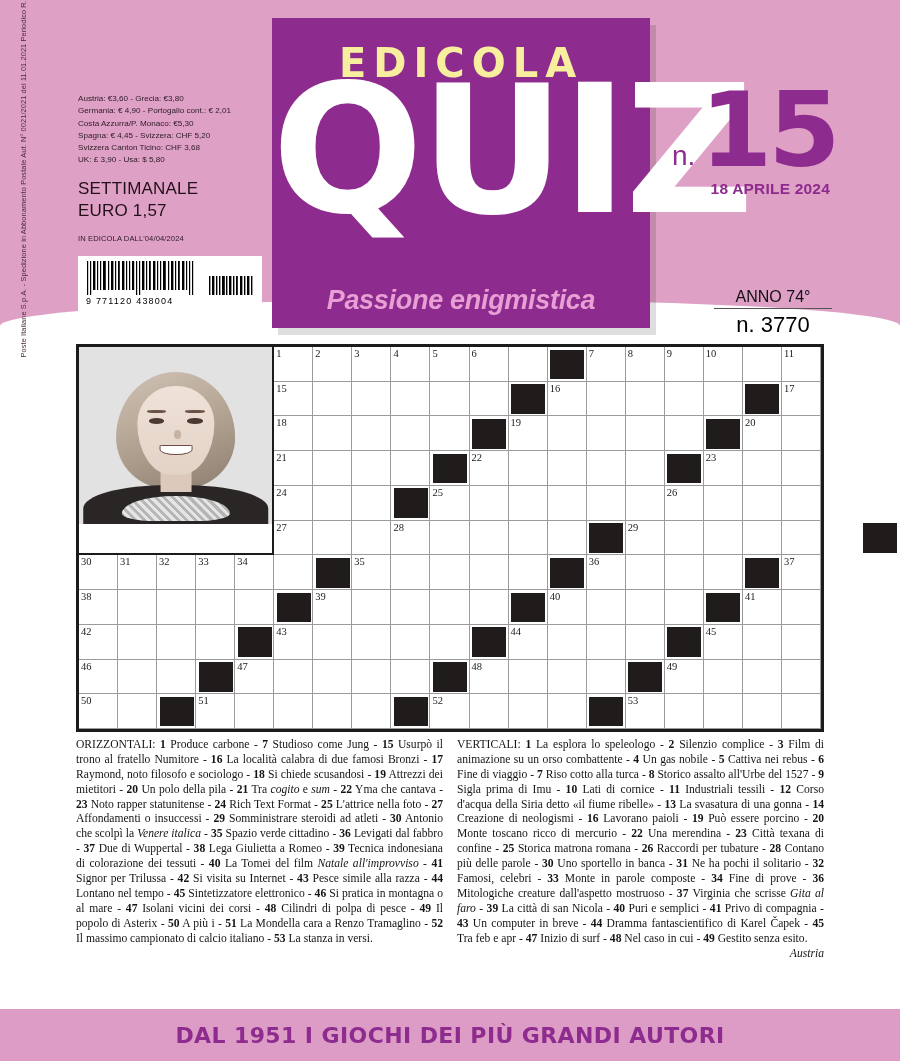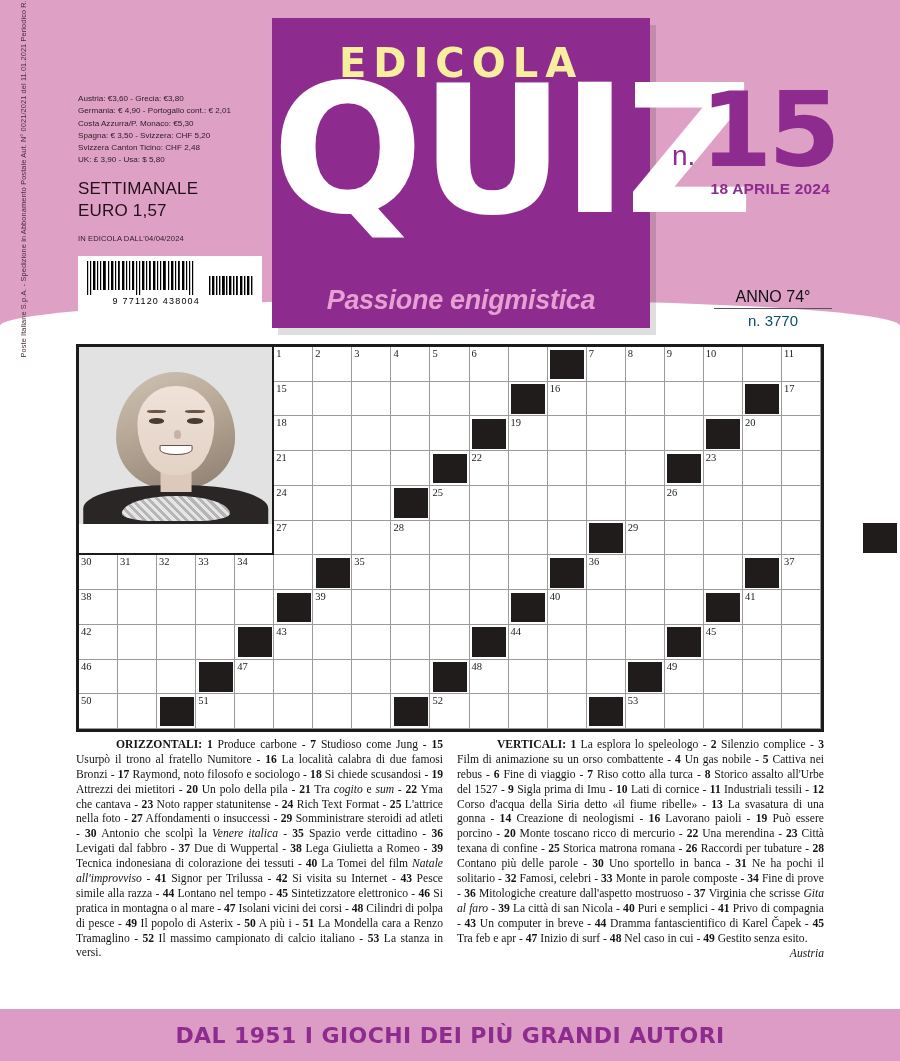"Spagna: € 3,50 - Svizzera:" div { text: 3,50 -> 4,45 }
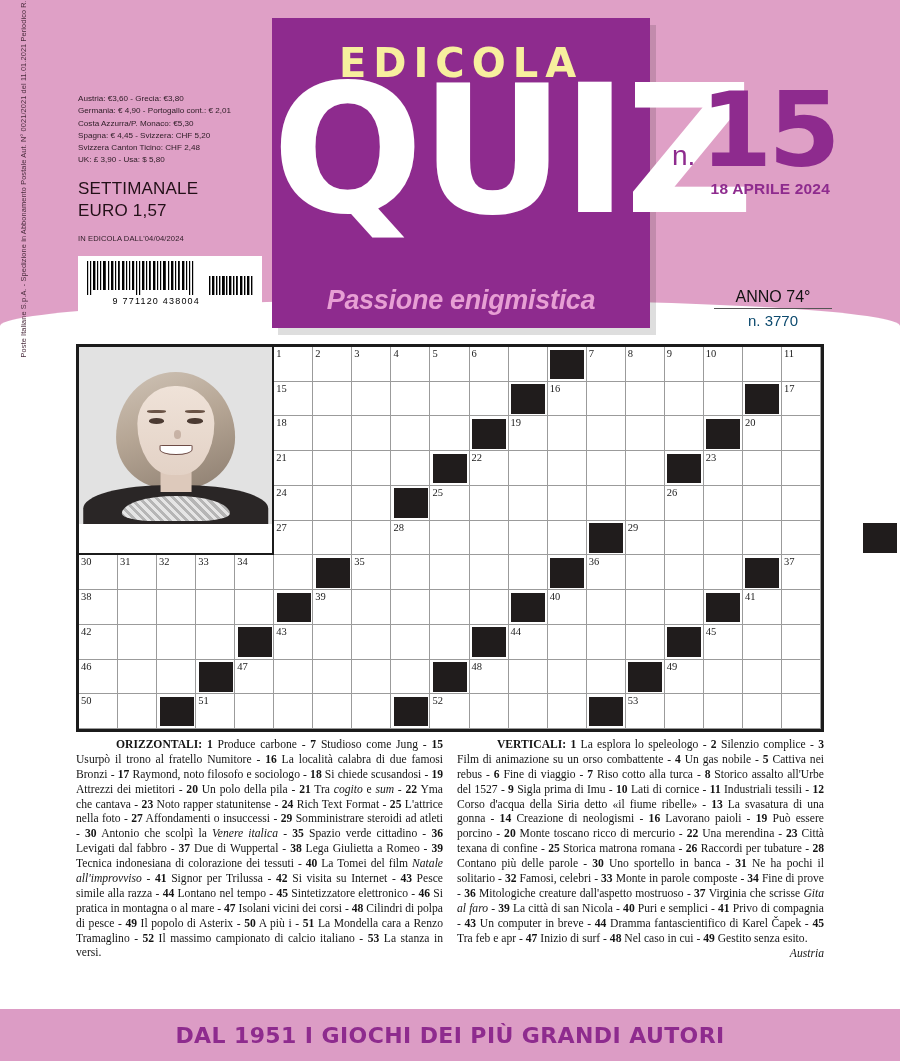"Svizzera Canton Ticino: CHF 2,48" div { text: 2,48 -> 3,68 }
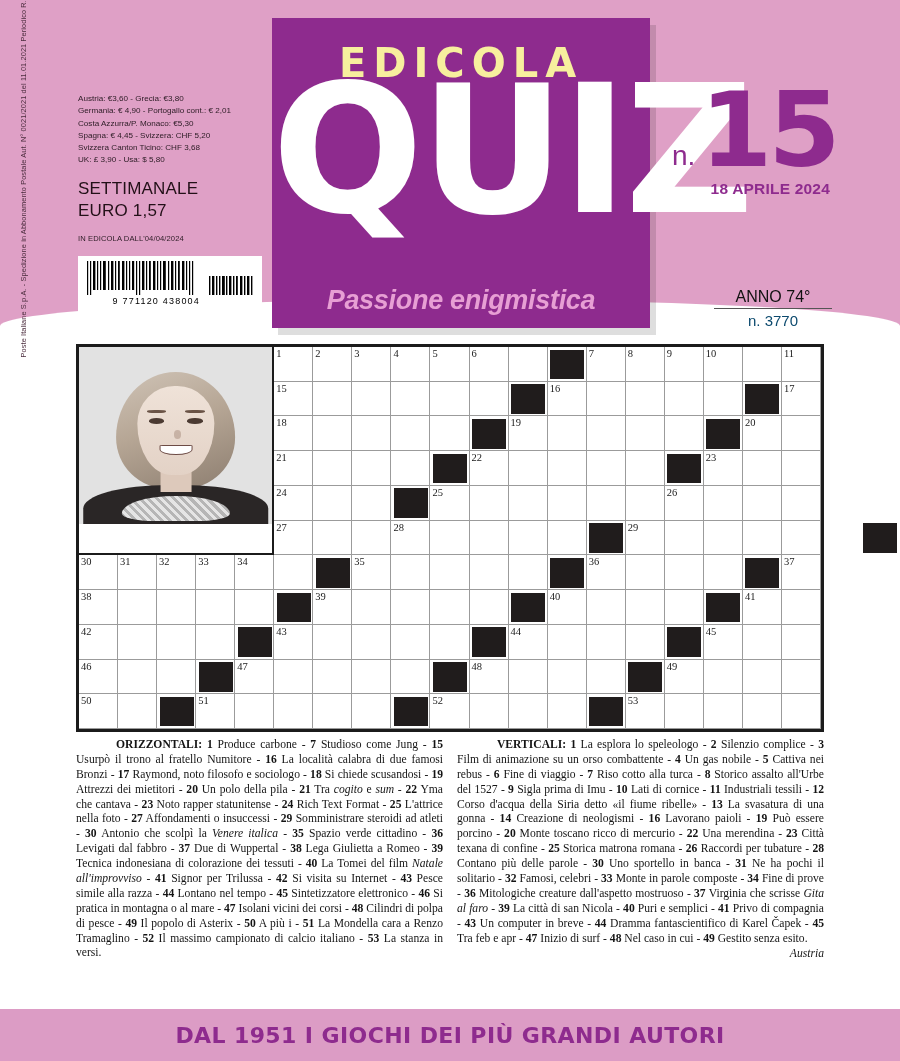"9 771120 438004" #bc-num { text-align: right -> none }
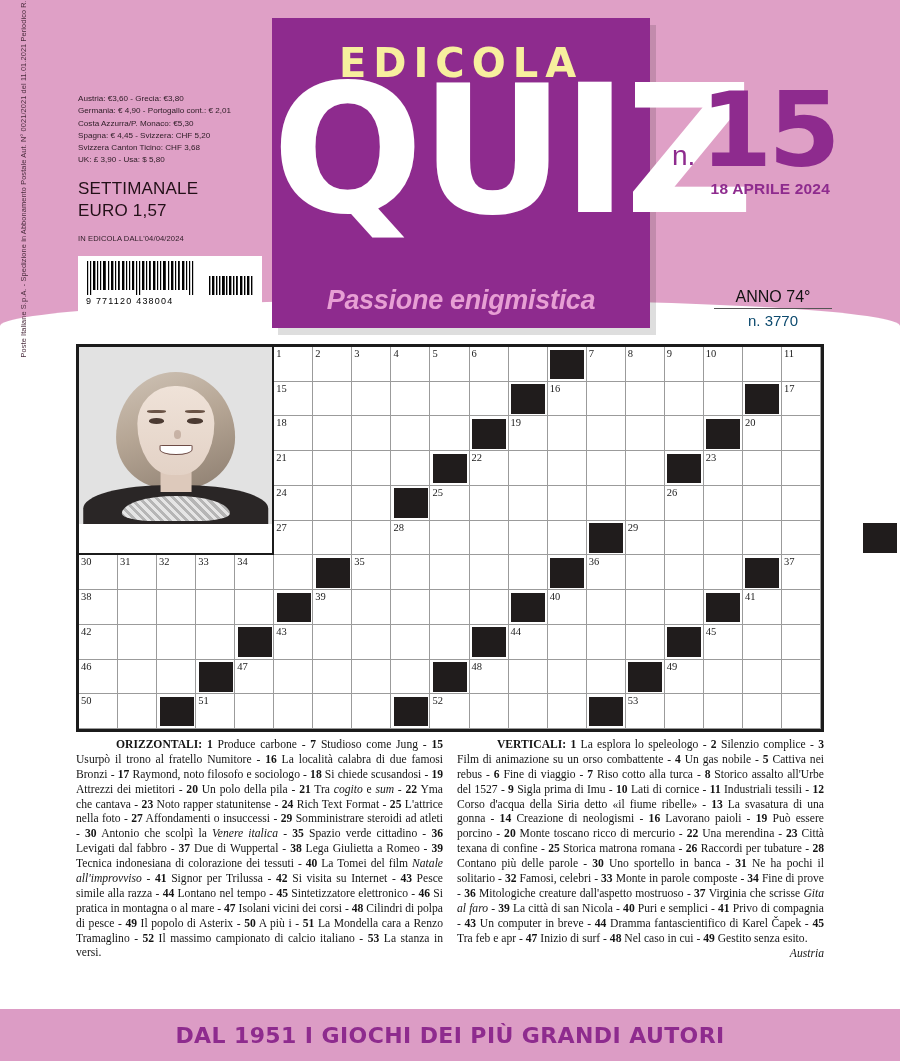"n. 3770" #numero3770 { color: #0c4a6e -> #000000; font-size: 15px -> 22px }
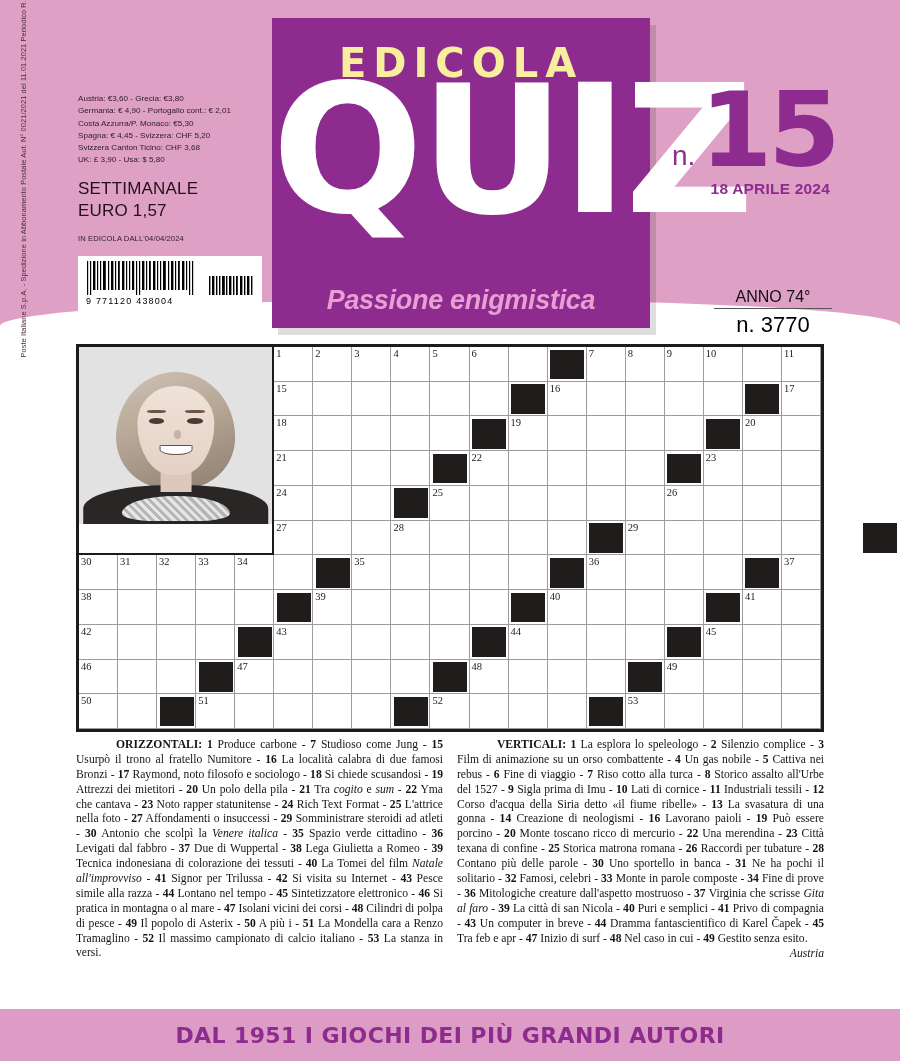"ORIZZONTALI:" .chead { font-weight: bold -> normal; margin-left: 40px -> none }
